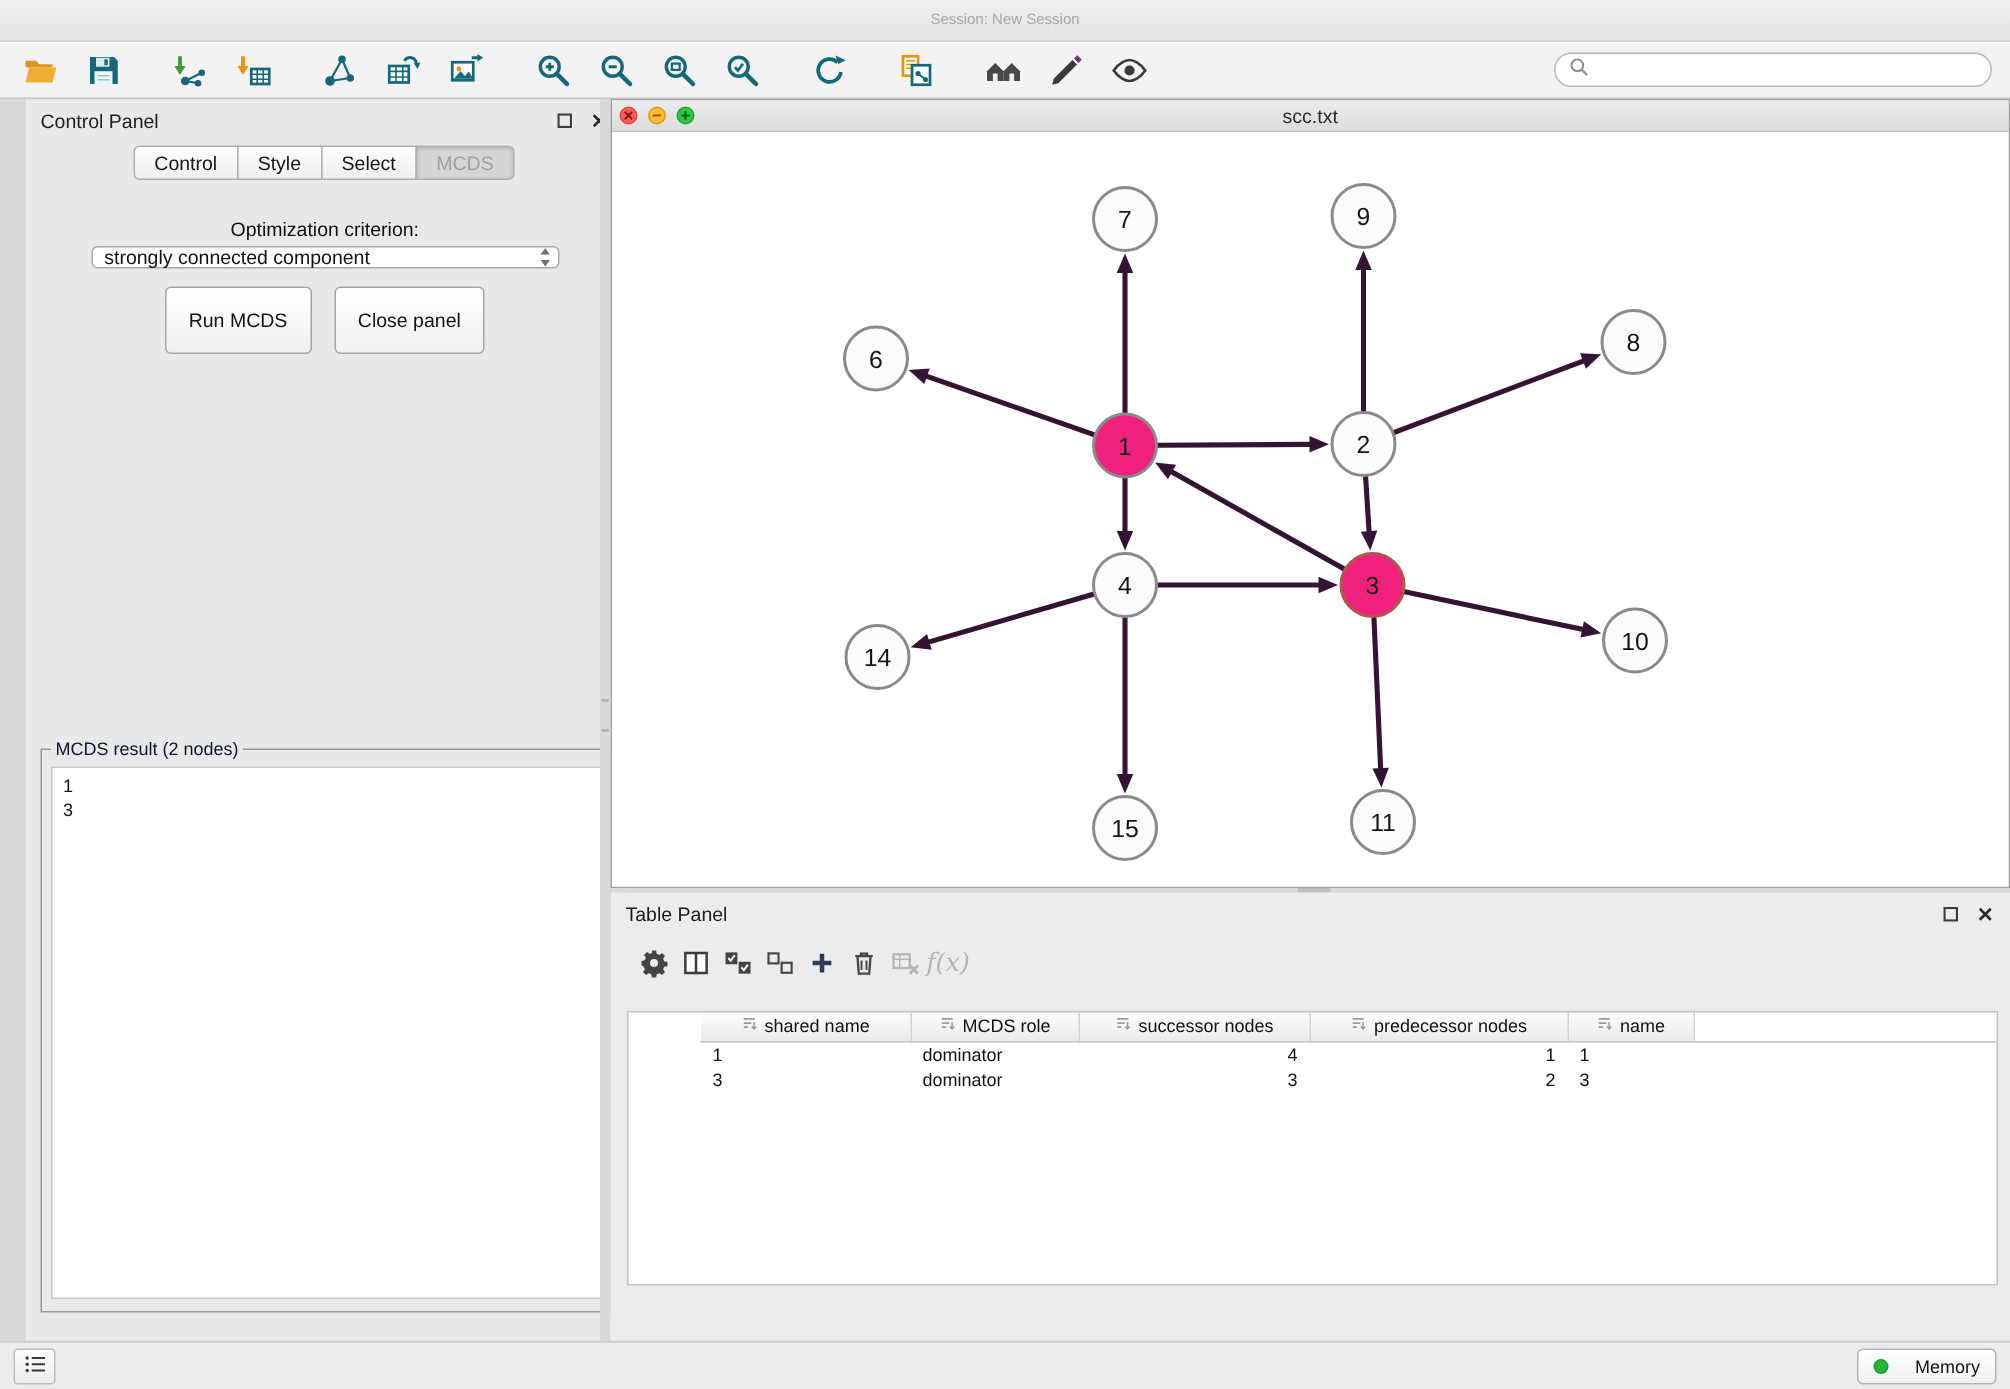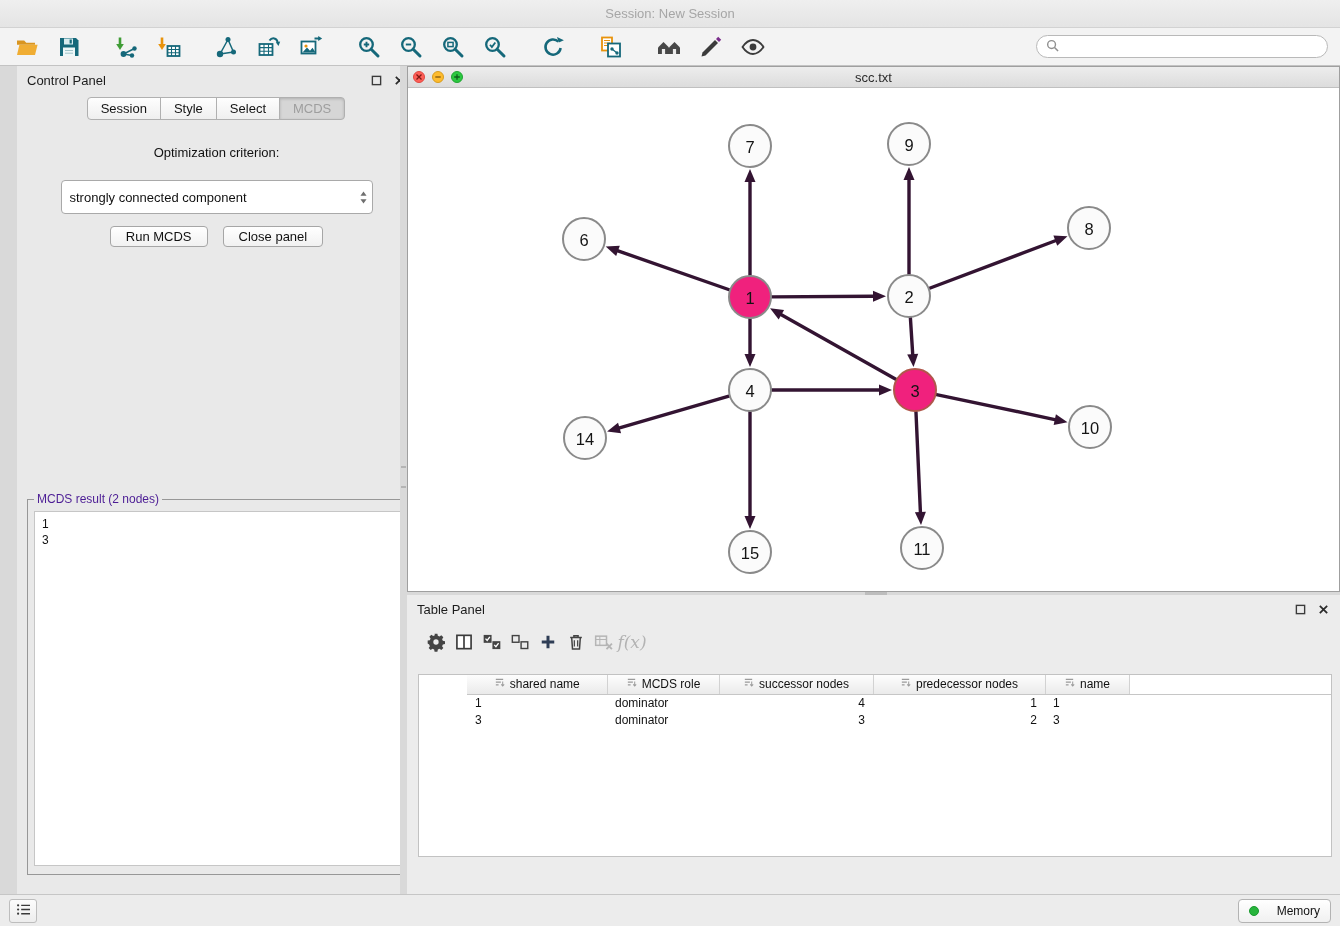"Session: New Session" .titlebar .title { font-size: 13px -> 10px }
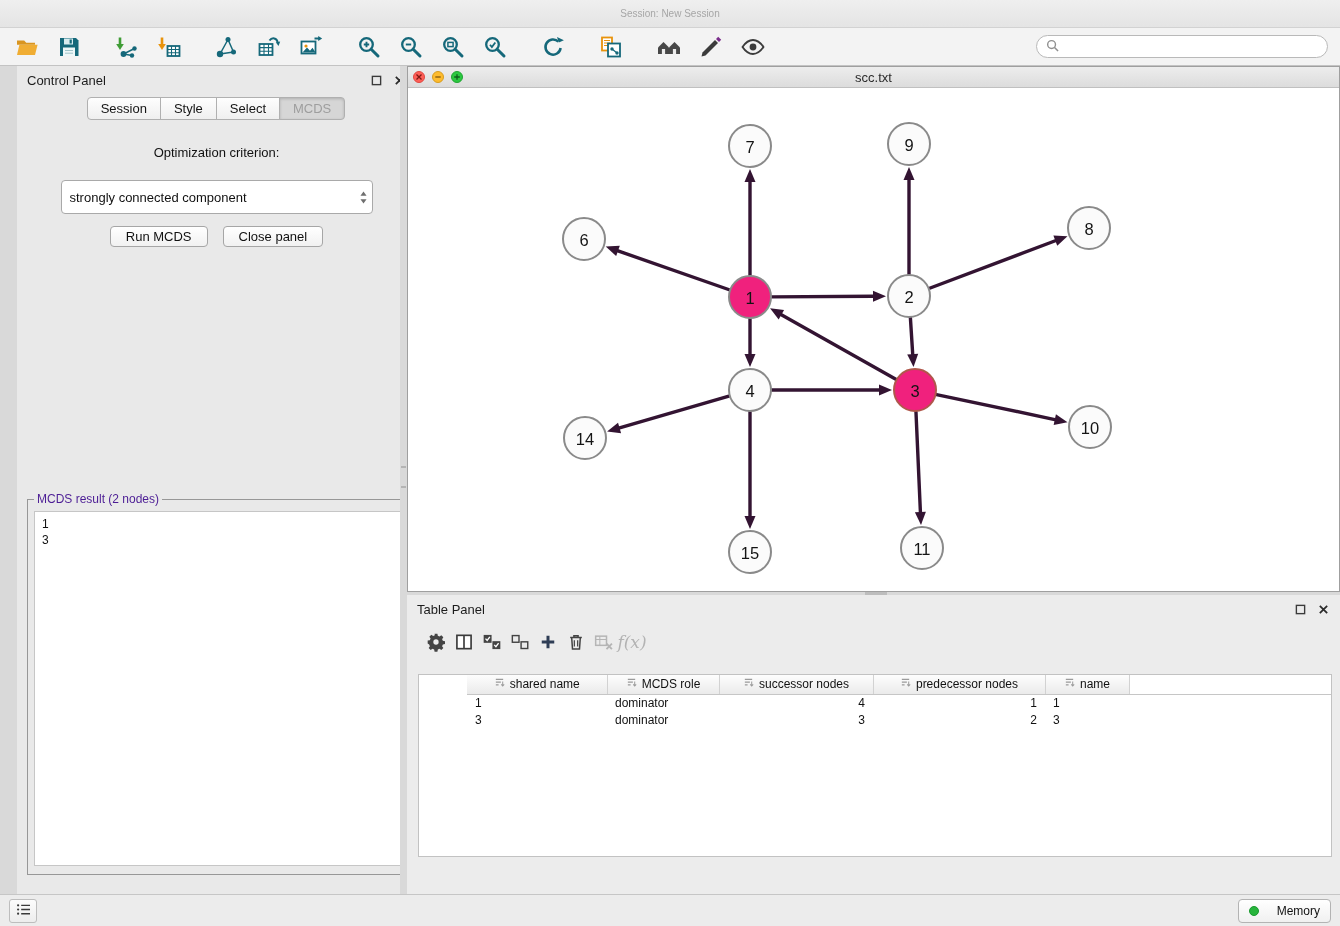"Session" button.cp-tab { text: Session -> Control }
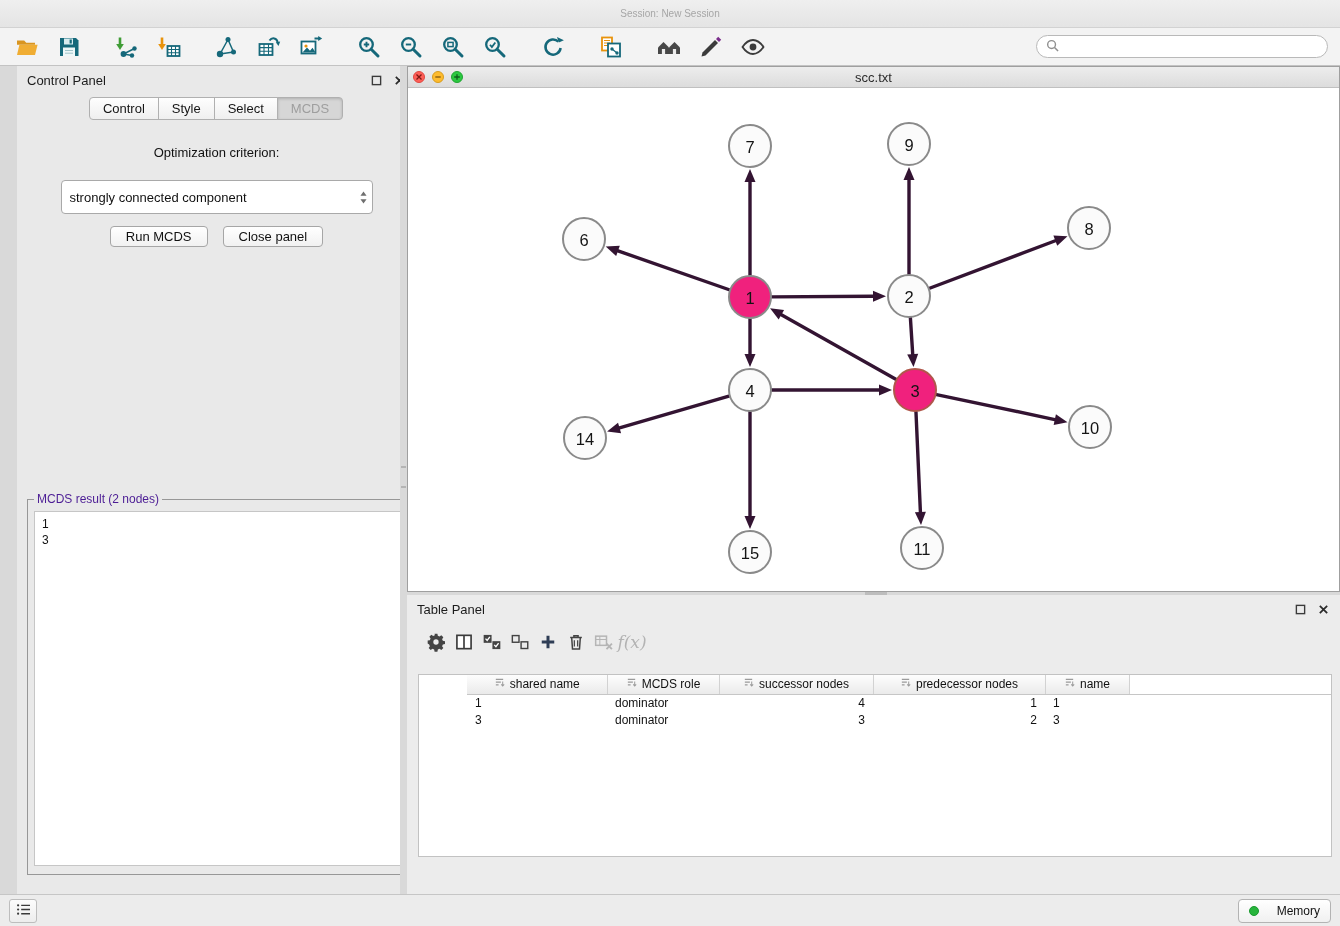"strongly connected component" .combo { height: 34px -> 15px; margin: 20px auto 0 -> 4px auto 0 }
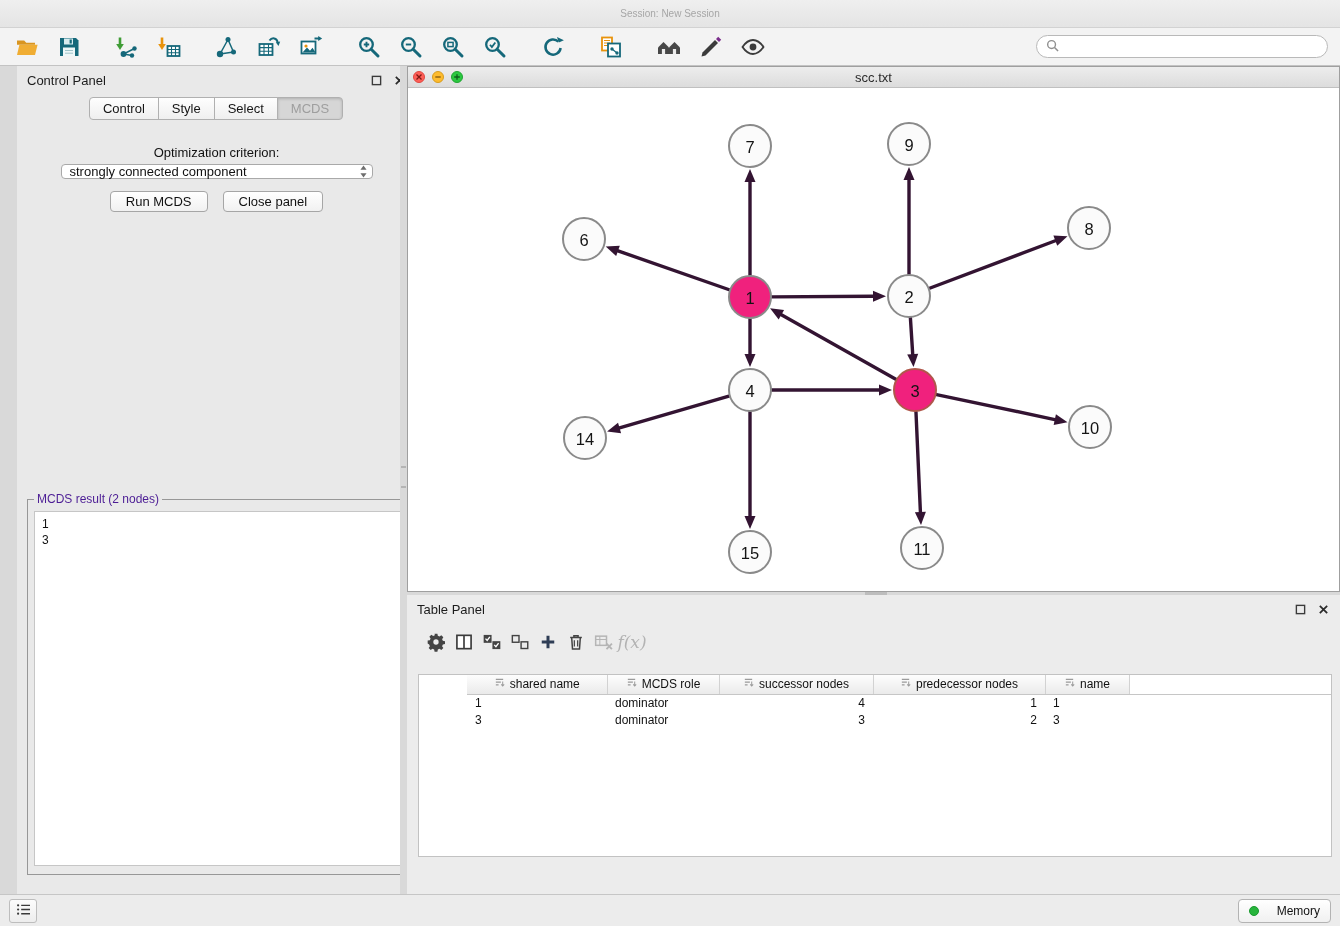"Run MCDS" .btn { padding: 2px 15px -> 14px 15px }
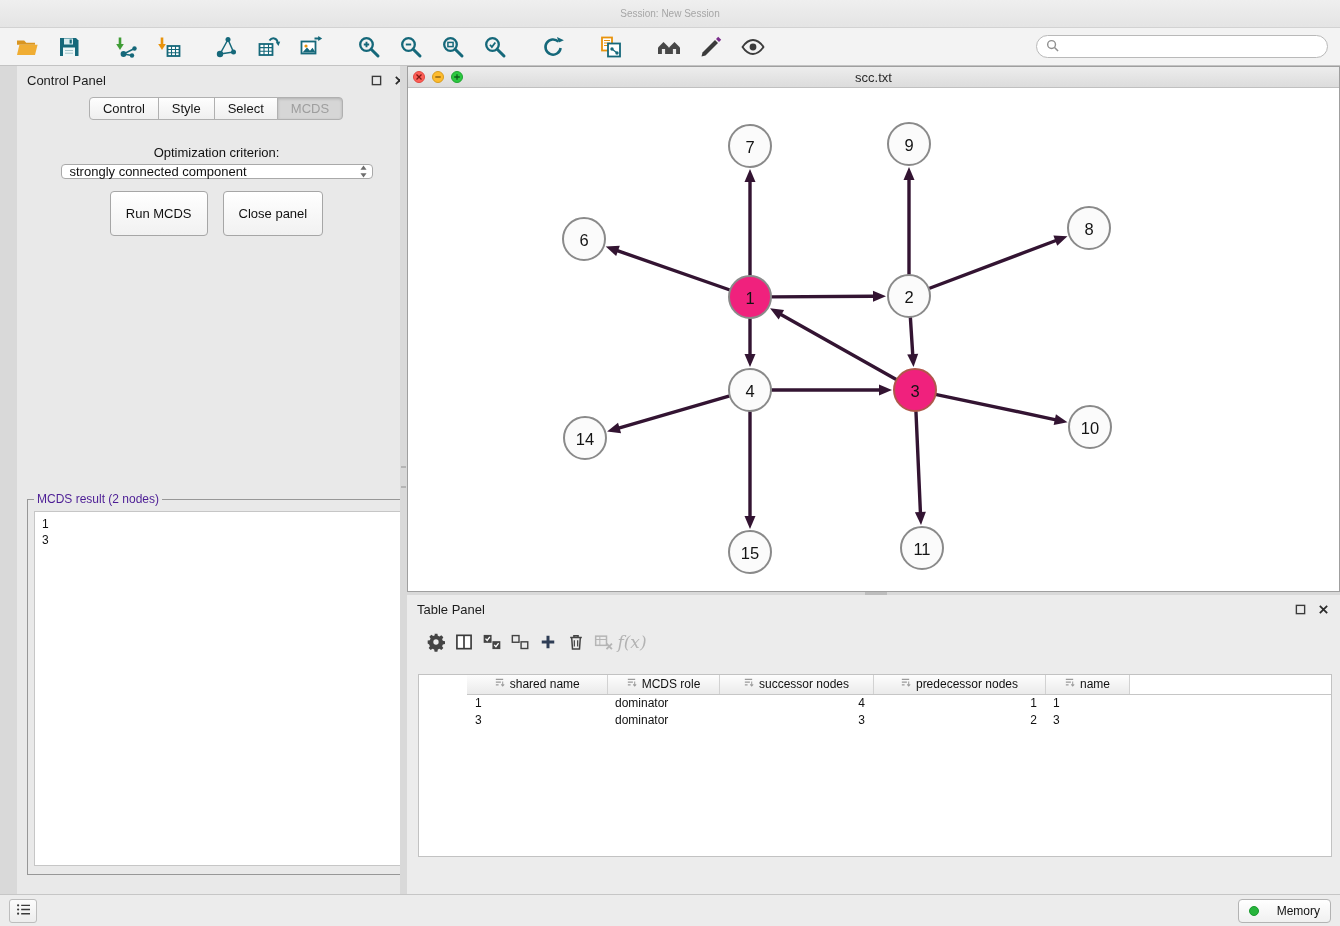"MCDS result (2 nodes)" .result-box legend { color: #4c1d95 -> #0f172a }
